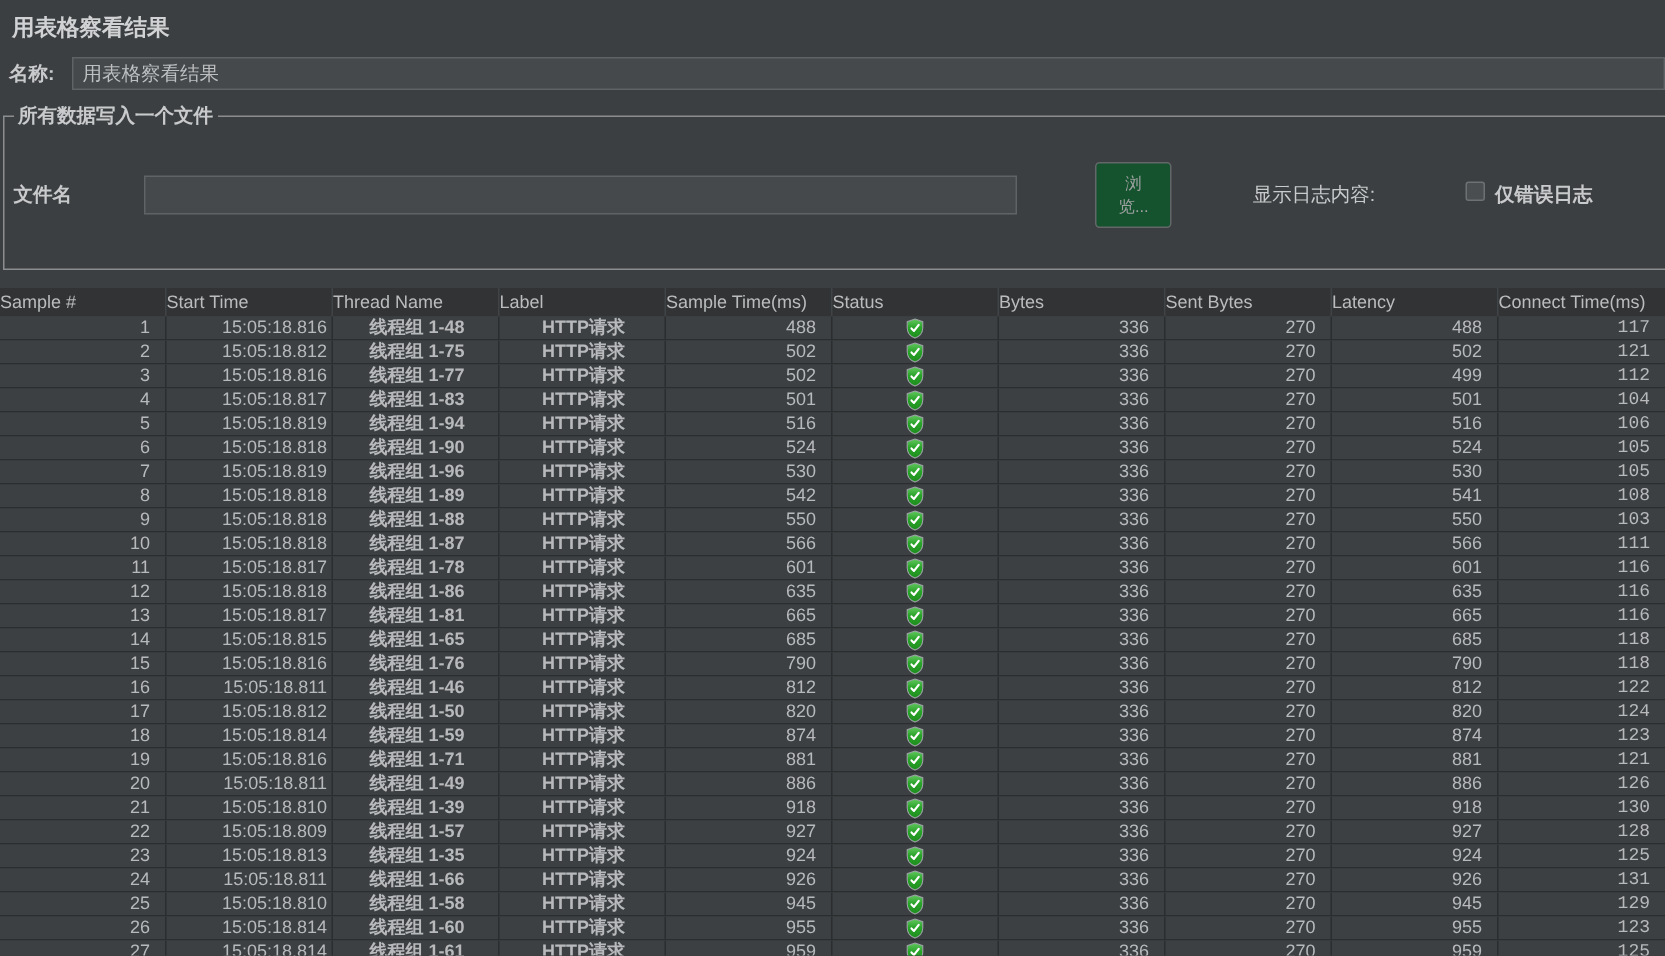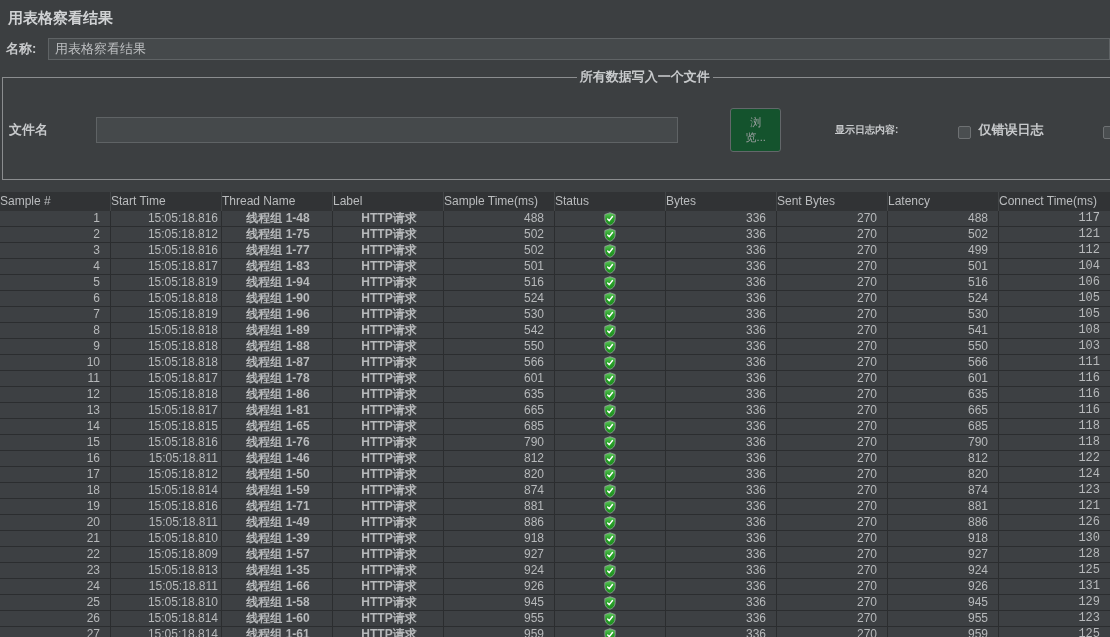"所有数据写入一个文件" legend { text-align: center -> none }
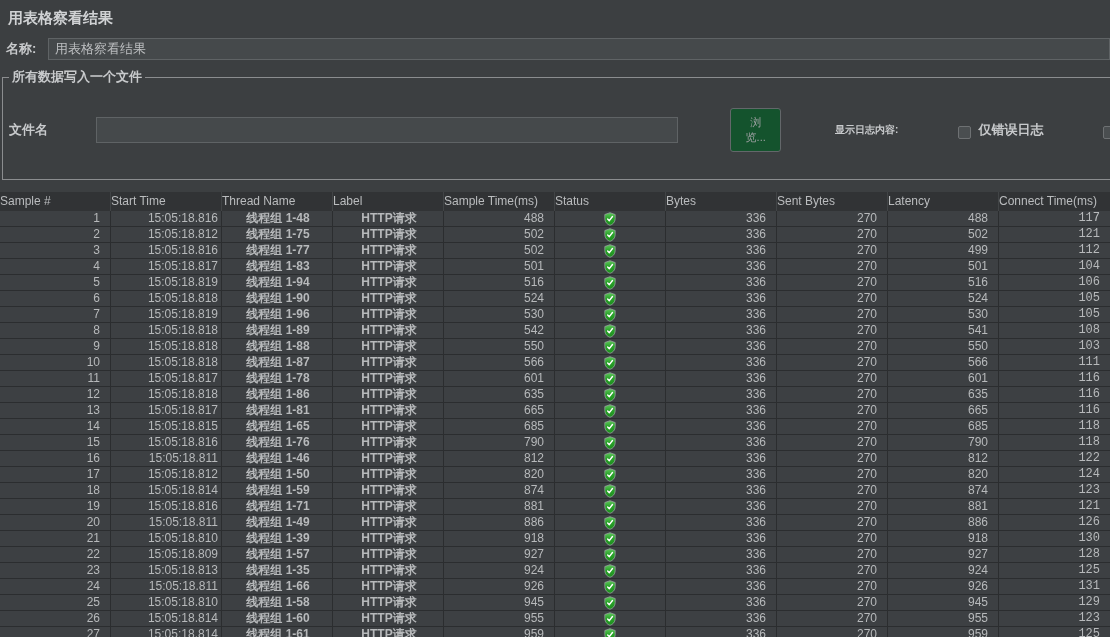"显示日志内容:" .bold-label { font-size: 10px -> 13px; font-weight: bold -> normal }
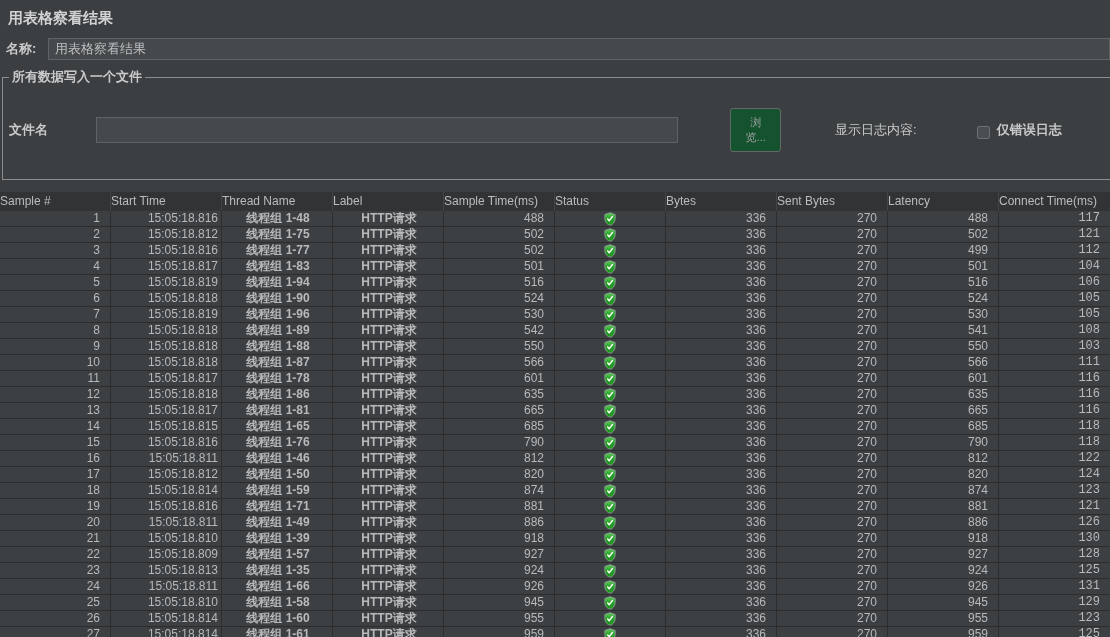"仅错误日志" .checkbox-group { align-items: flex-end -> flex-start }
